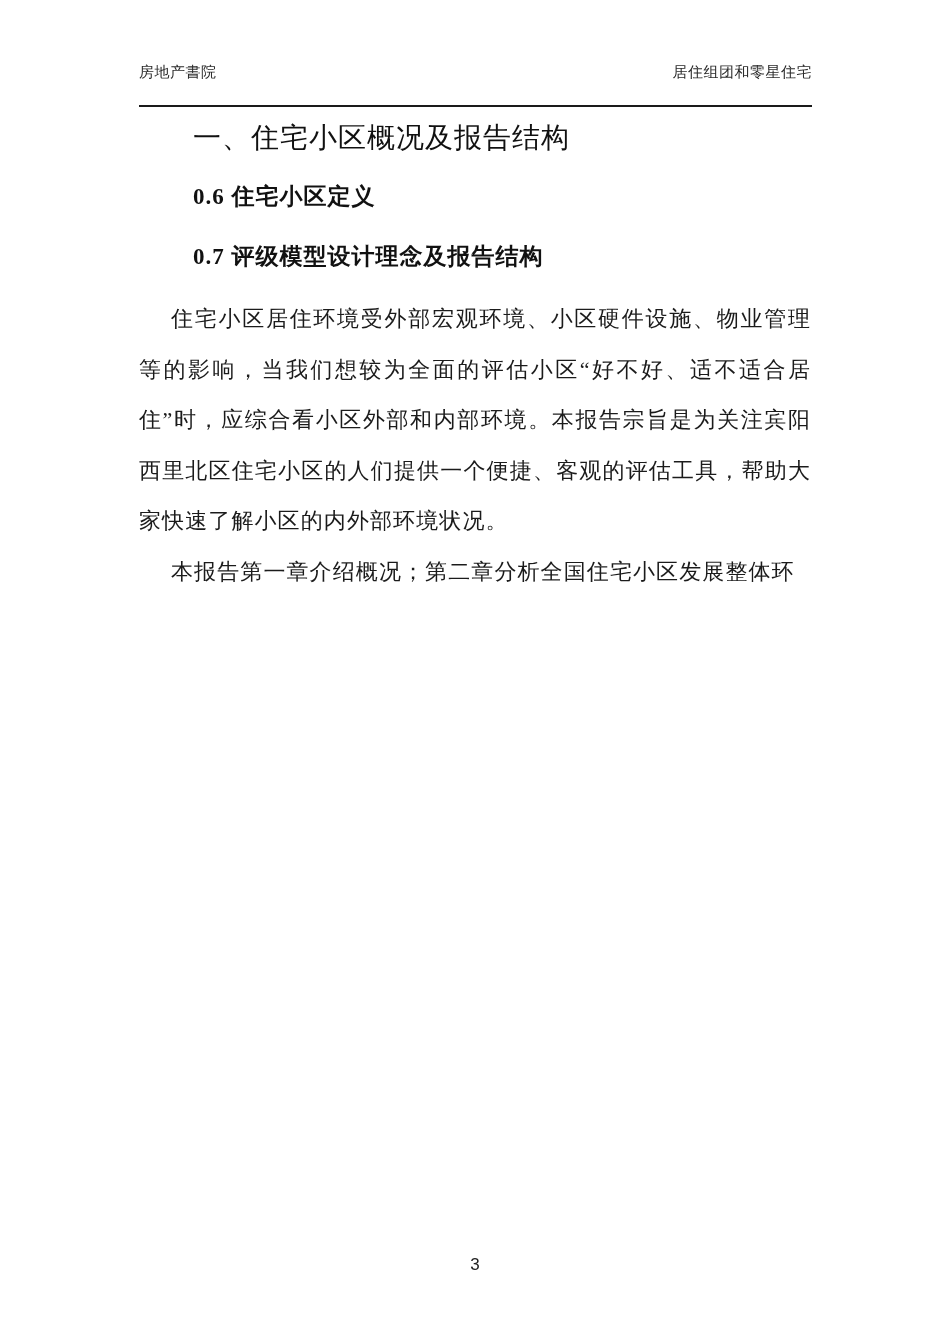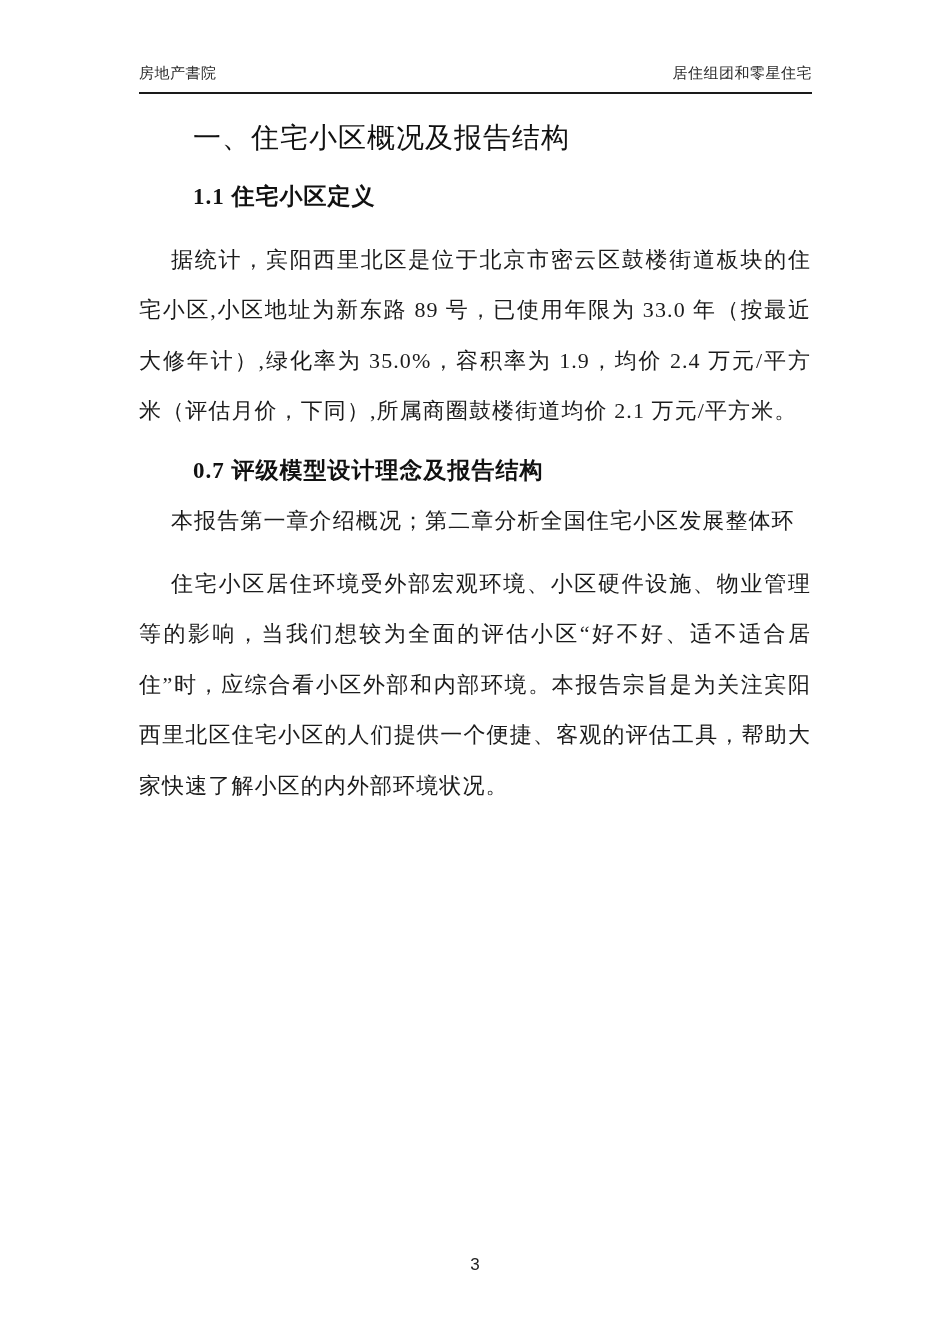"房地产書院" .header-row { font-family: Liberation Sans, sans-serif -> Liberation Serif, serif; padding-bottom: 10px -> 23px }
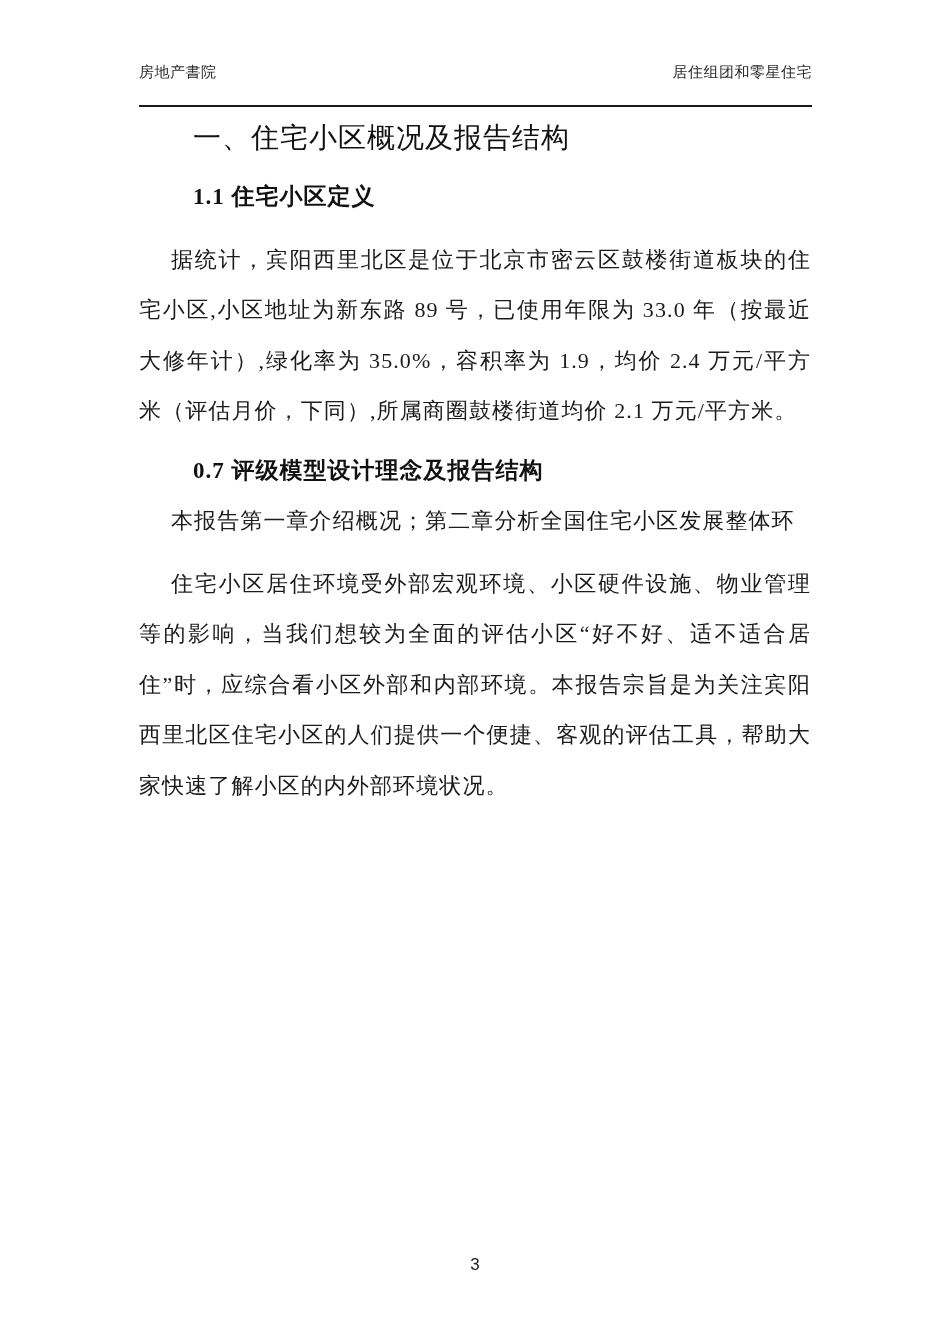"1.1 住宅小区定义" div.section-heading { text: 1.1 -> 0.6 }
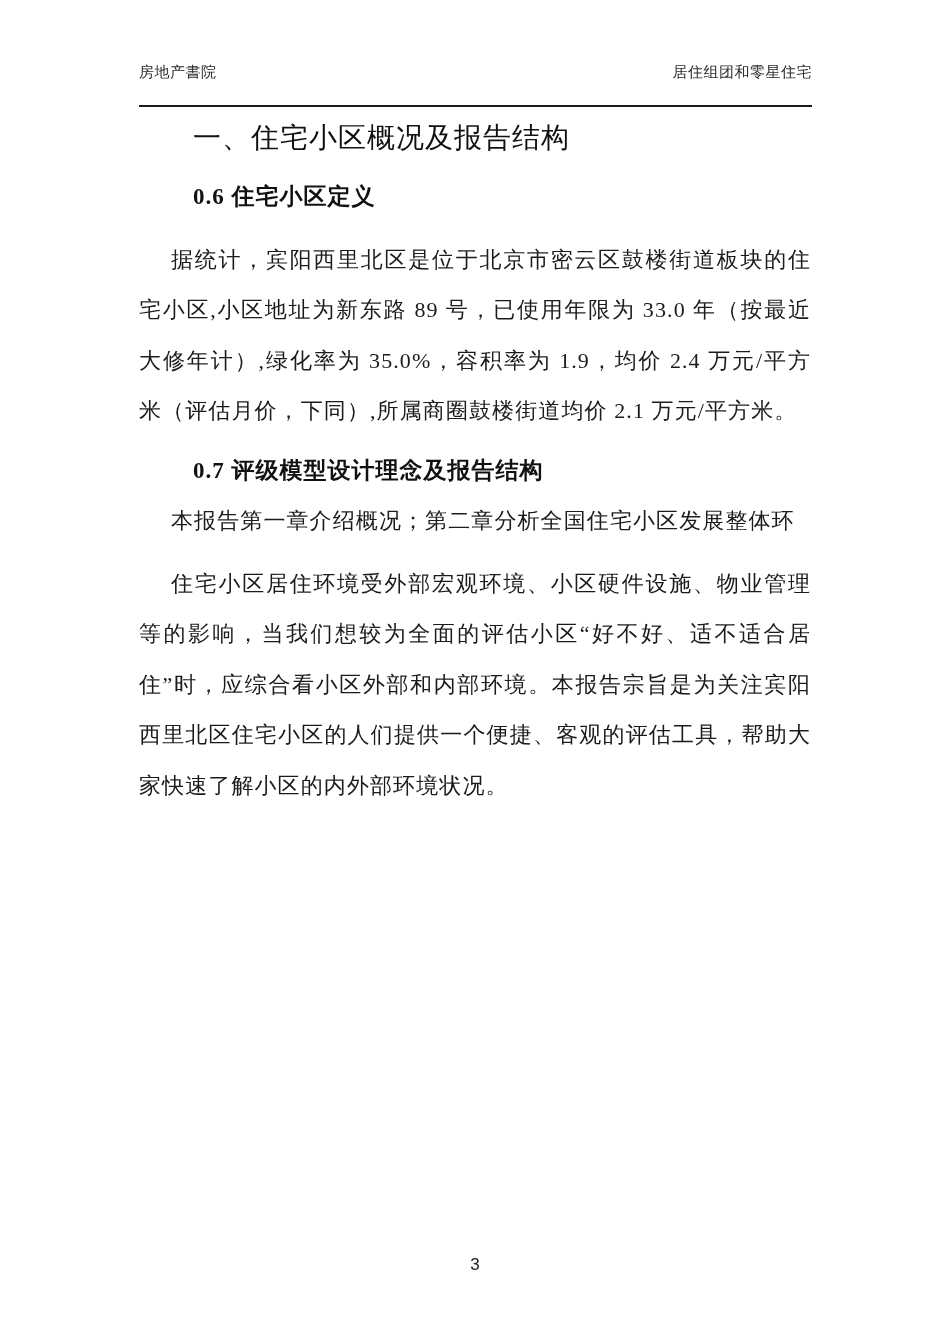"据统计，宾阳西里北区是位于北京市密云区鼓楼街道板块的住宅小区,小区地址为新东路" p.body-para { html: <p>据统计，宾阳西里北区是位于北京市密云区鼓楼街道板块的住宅小区,小区地址为新东路 89 号，已使用年限为 33.0 年（按最近大修年计）,绿化率为 35.0%，容积率为 1.9，均价 2.4 万元/平方米（评估月价，下同）,所属商圈鼓楼街道均价 2.1 万元/平方米。</p> -> none }
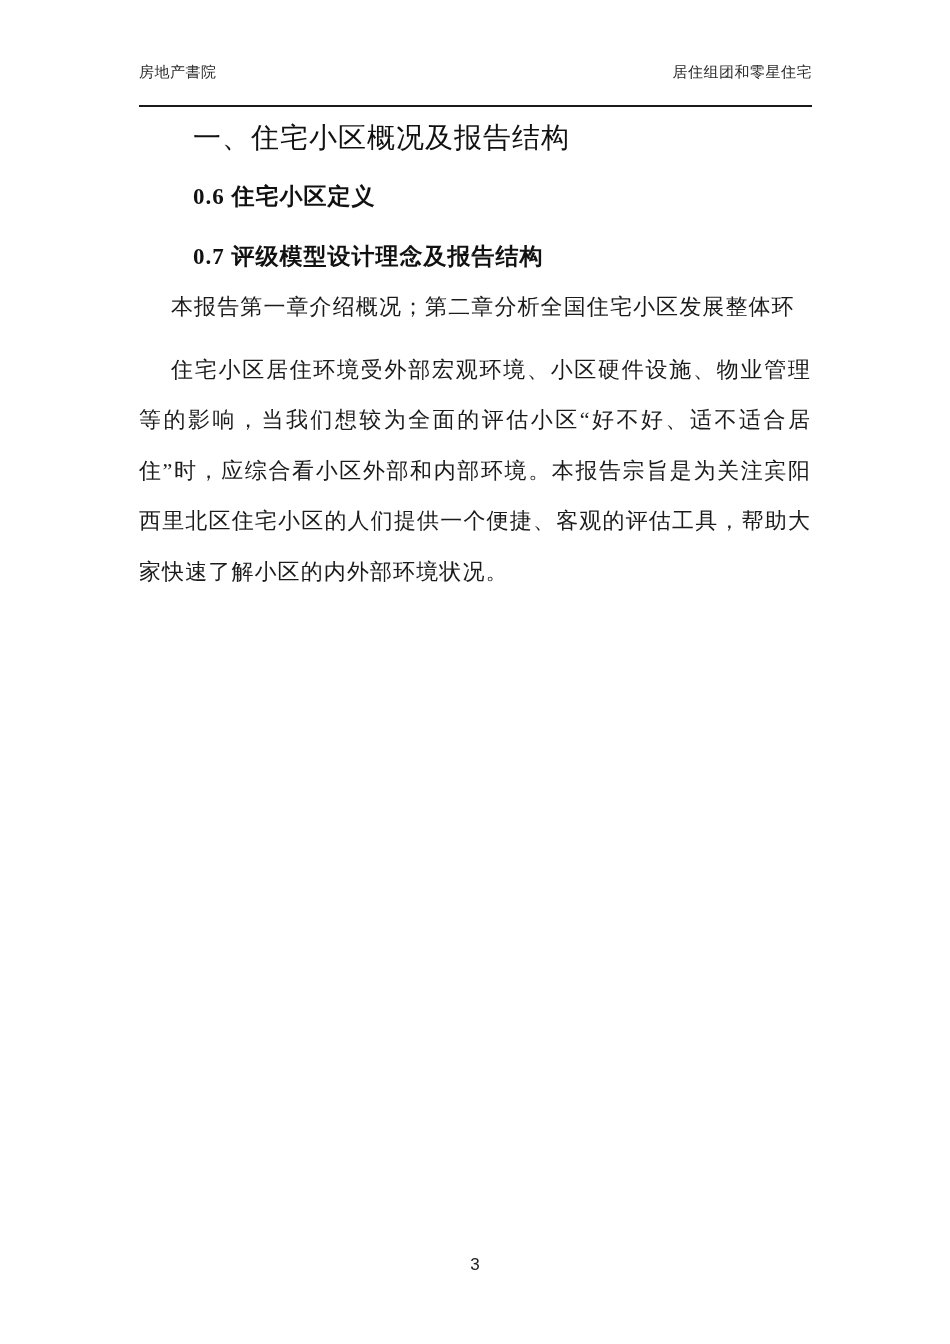"本报告第一章介绍概况；第二章分析全国住宅小区发展整体环" p.body-para { order: before "住宅小区居住环境受外部宏观环境、小区硬件设施、物业管理等的影响，当我们想较为全面" -> after "住宅小区居住环境受外部宏观环境、小区硬件设施、物业管理等的影响，当我们想较为全面" }
